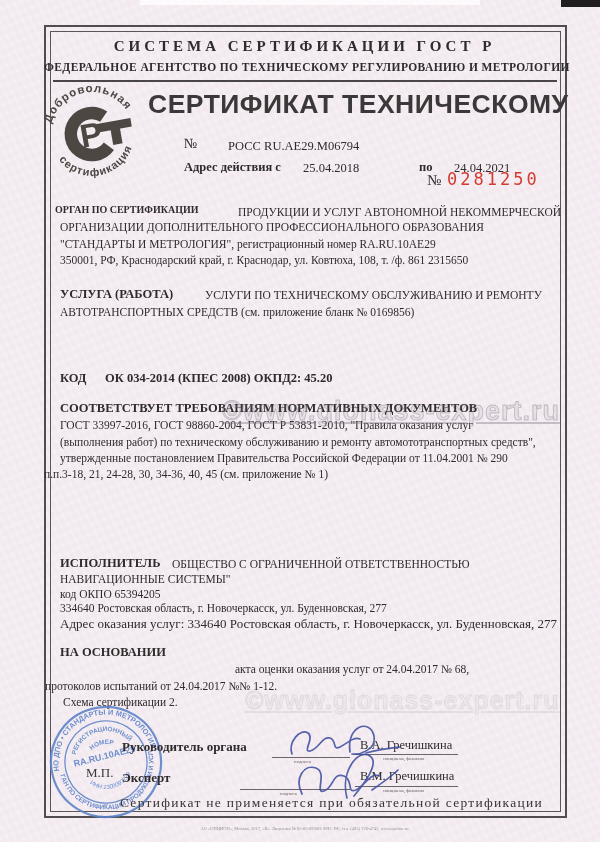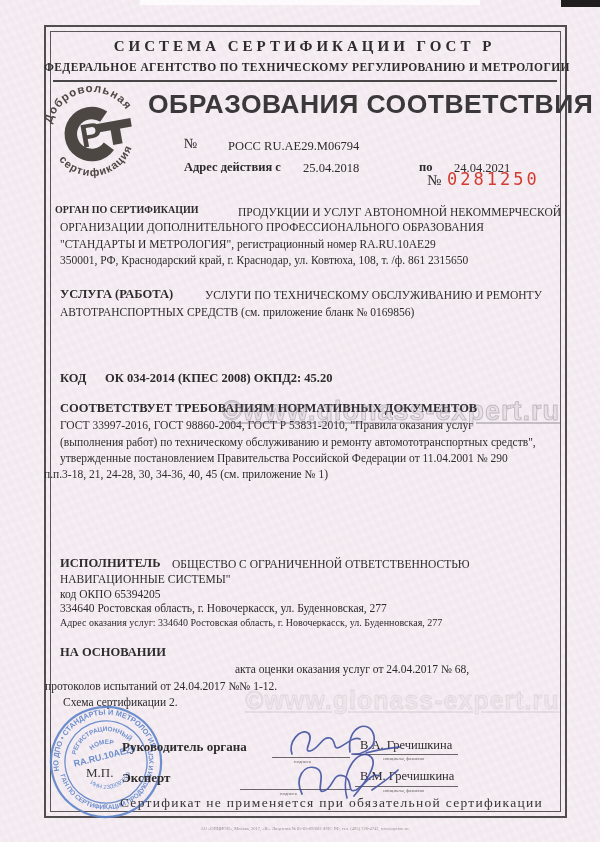"ОБРАЗОВАНИЯ СООТВЕТСТВИЯ" div.t { text: ОБРАЗОВАНИЯ СООТВЕТСТВИЯ -> СЕРТИФИКАТ ТЕХНИЧЕСКОМУ }
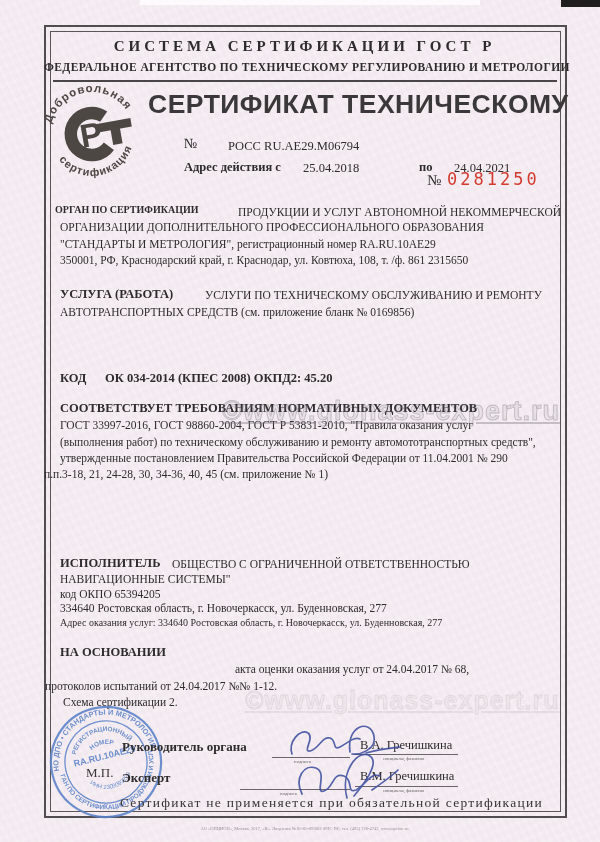"Адрес оказания услуг: 334640 Ростовская" span.t { font-size: 10px -> 13px }
